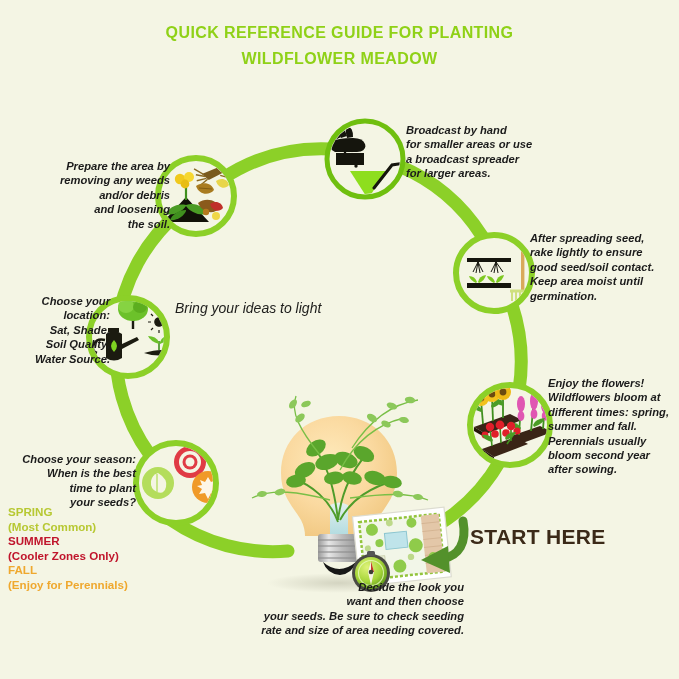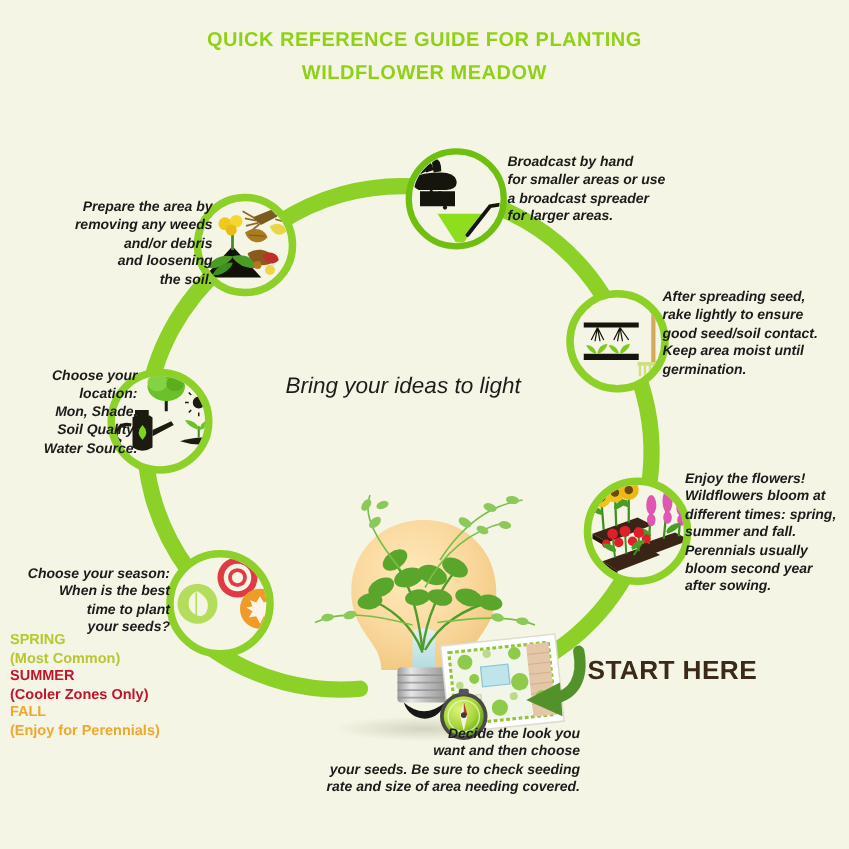"Bring your ideas to light" .center-slogan { font-size: 18px -> 14px; text-align: center -> none }
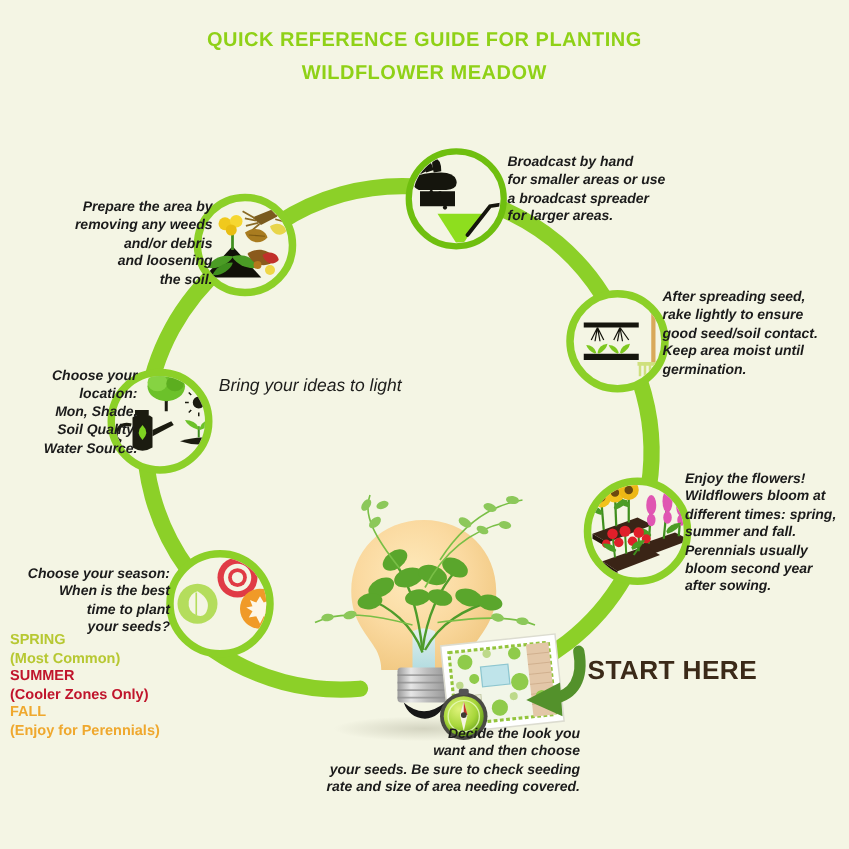"Mon, Shade," span { text: Mon -> Sat }
